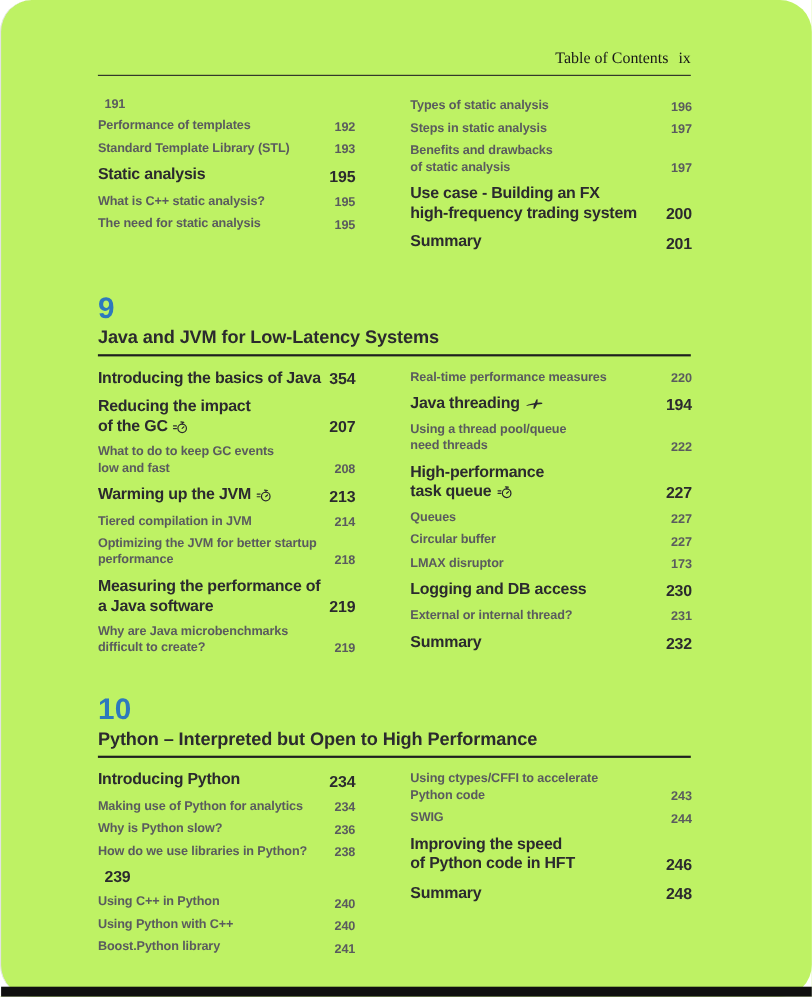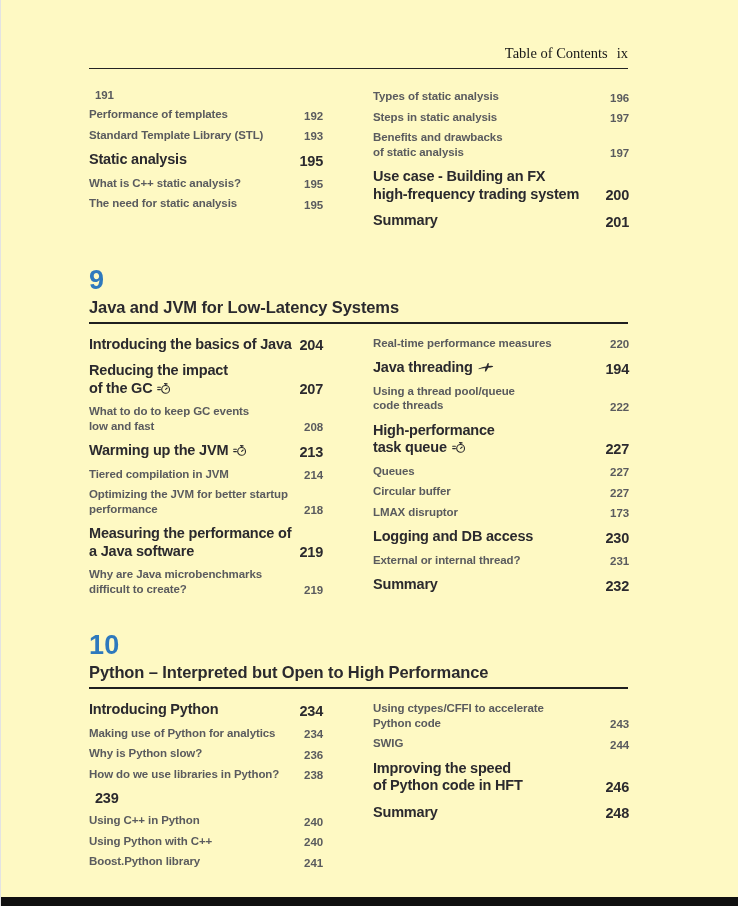"Table of Contents" .page { background: #fef9c3 -> #bef264; border-radius: none -> 29px }
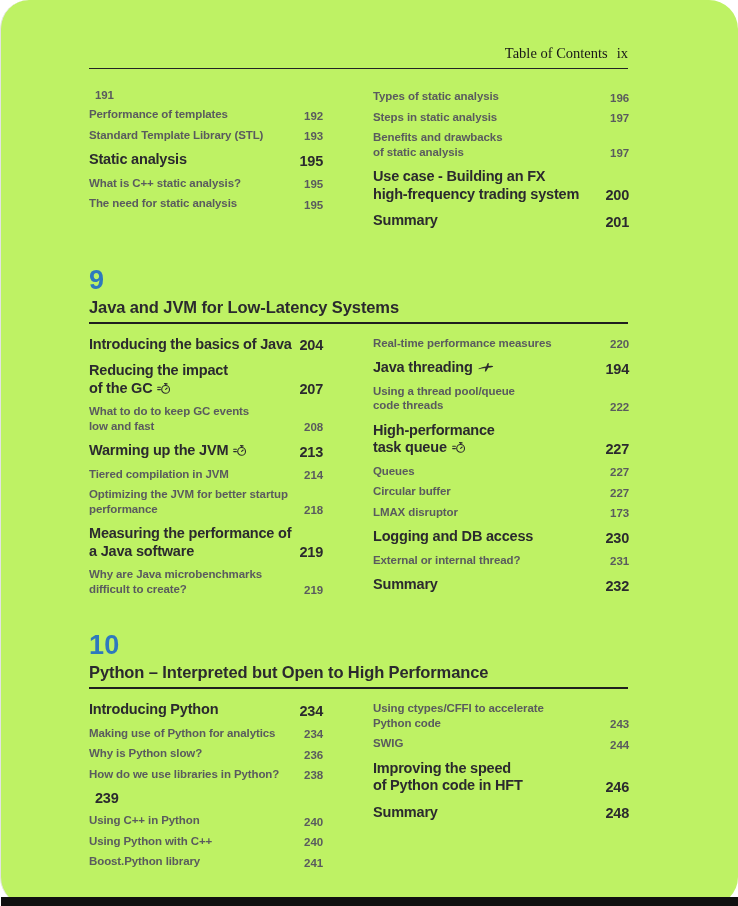"204" div.entry-page { text: 204 -> 354 }
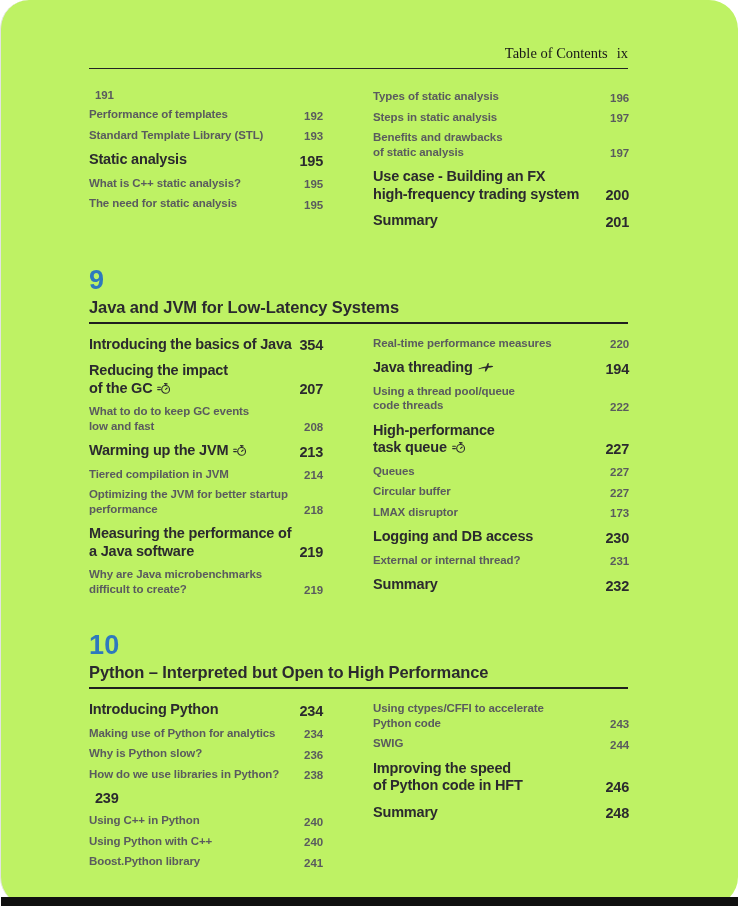"code threads" span.line-text { text: code -> need }
